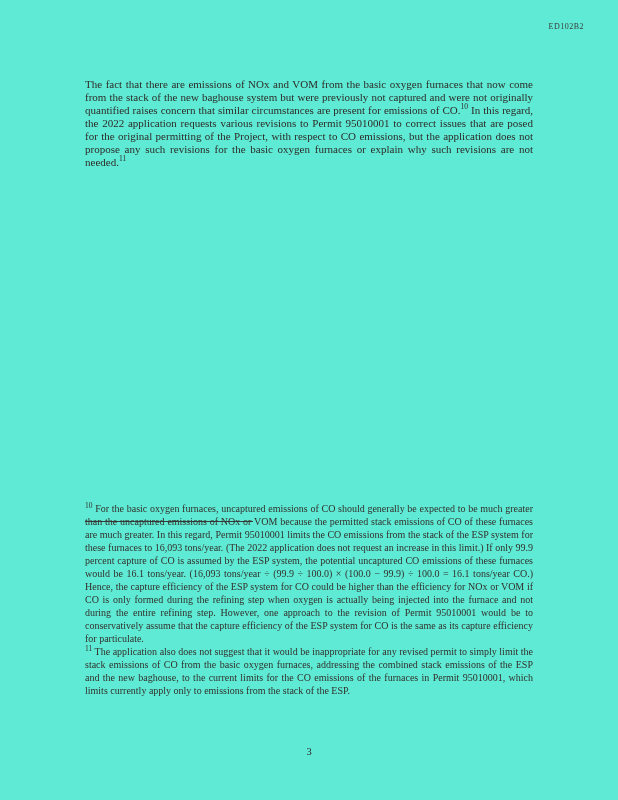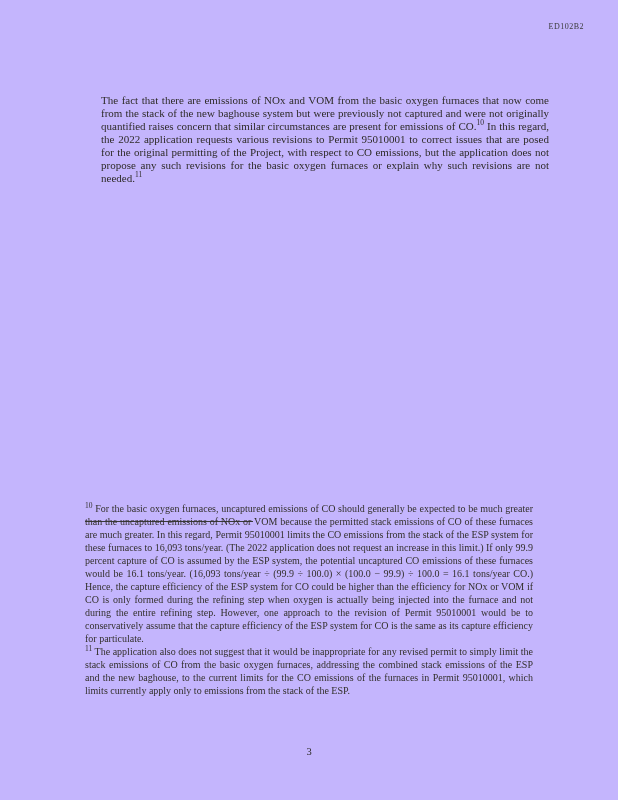"ED102B2" .page { background: #c4b5fd -> #5eead4 }
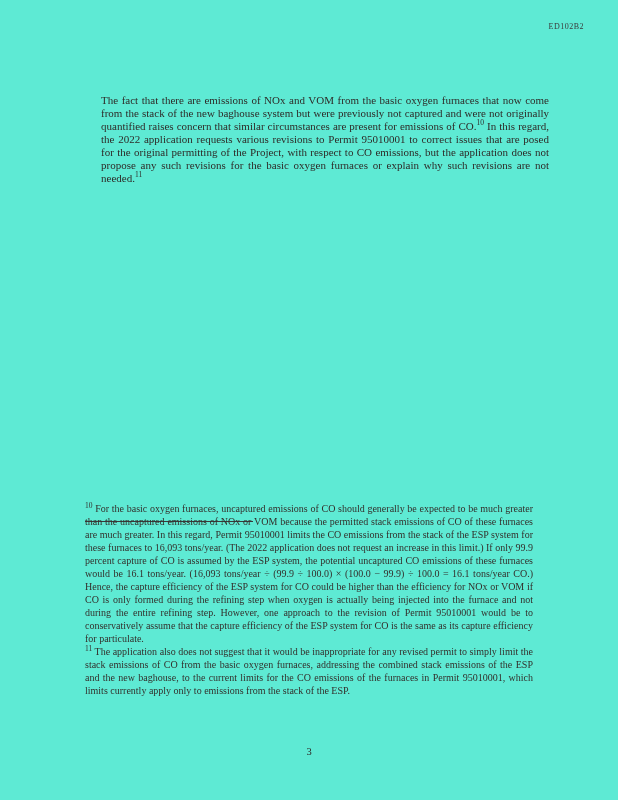"The fact that there are" .body-text { margin: 16px -> 0 }
